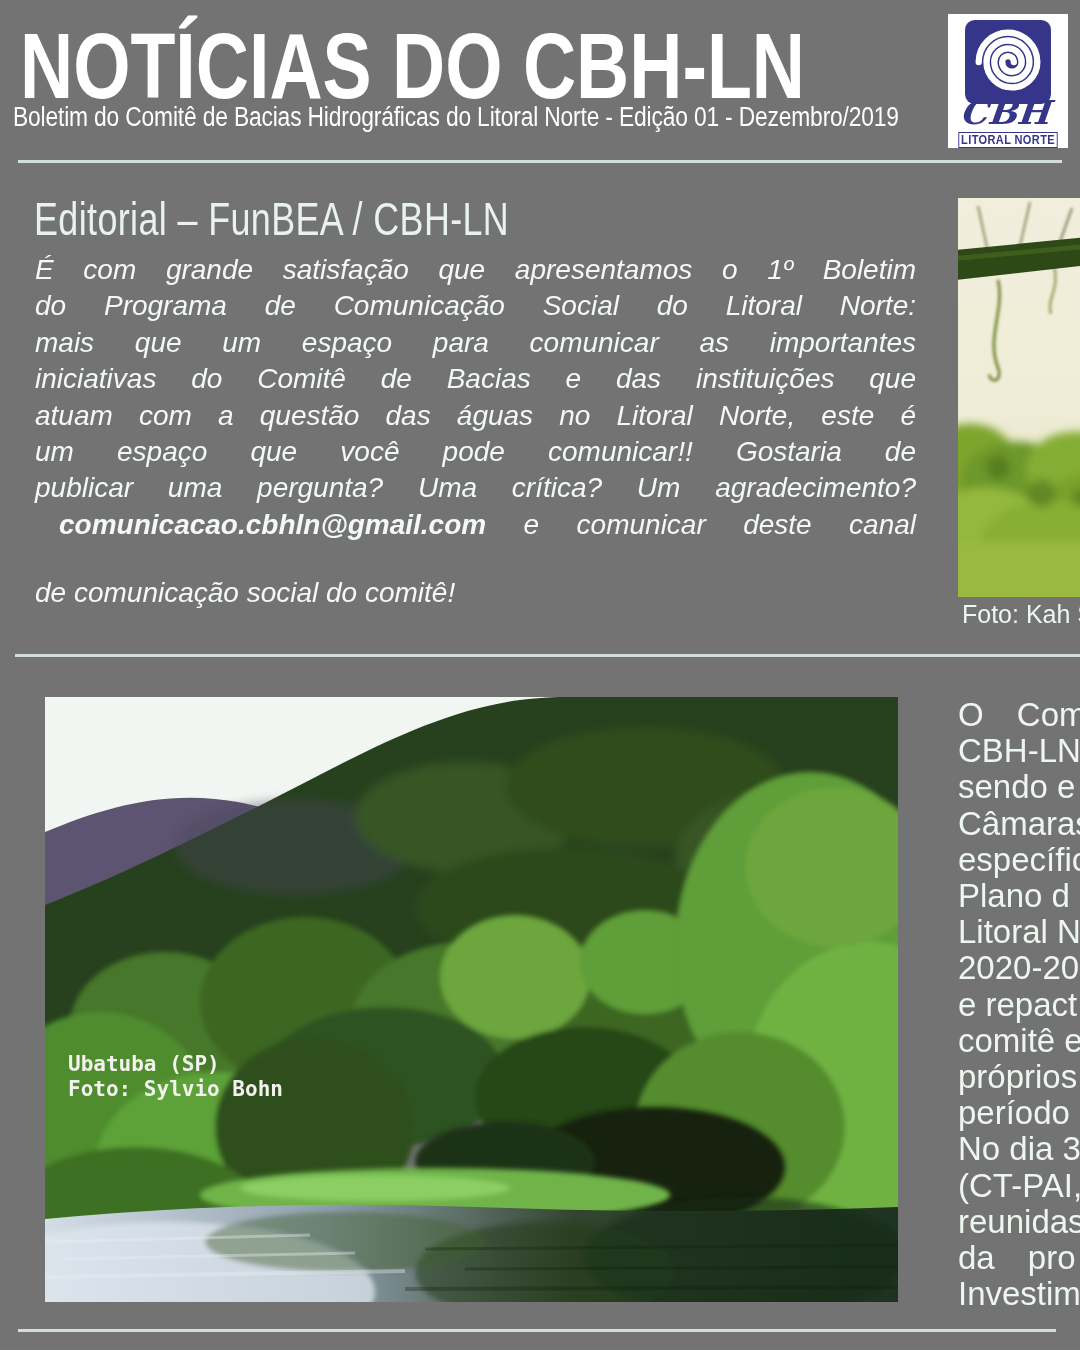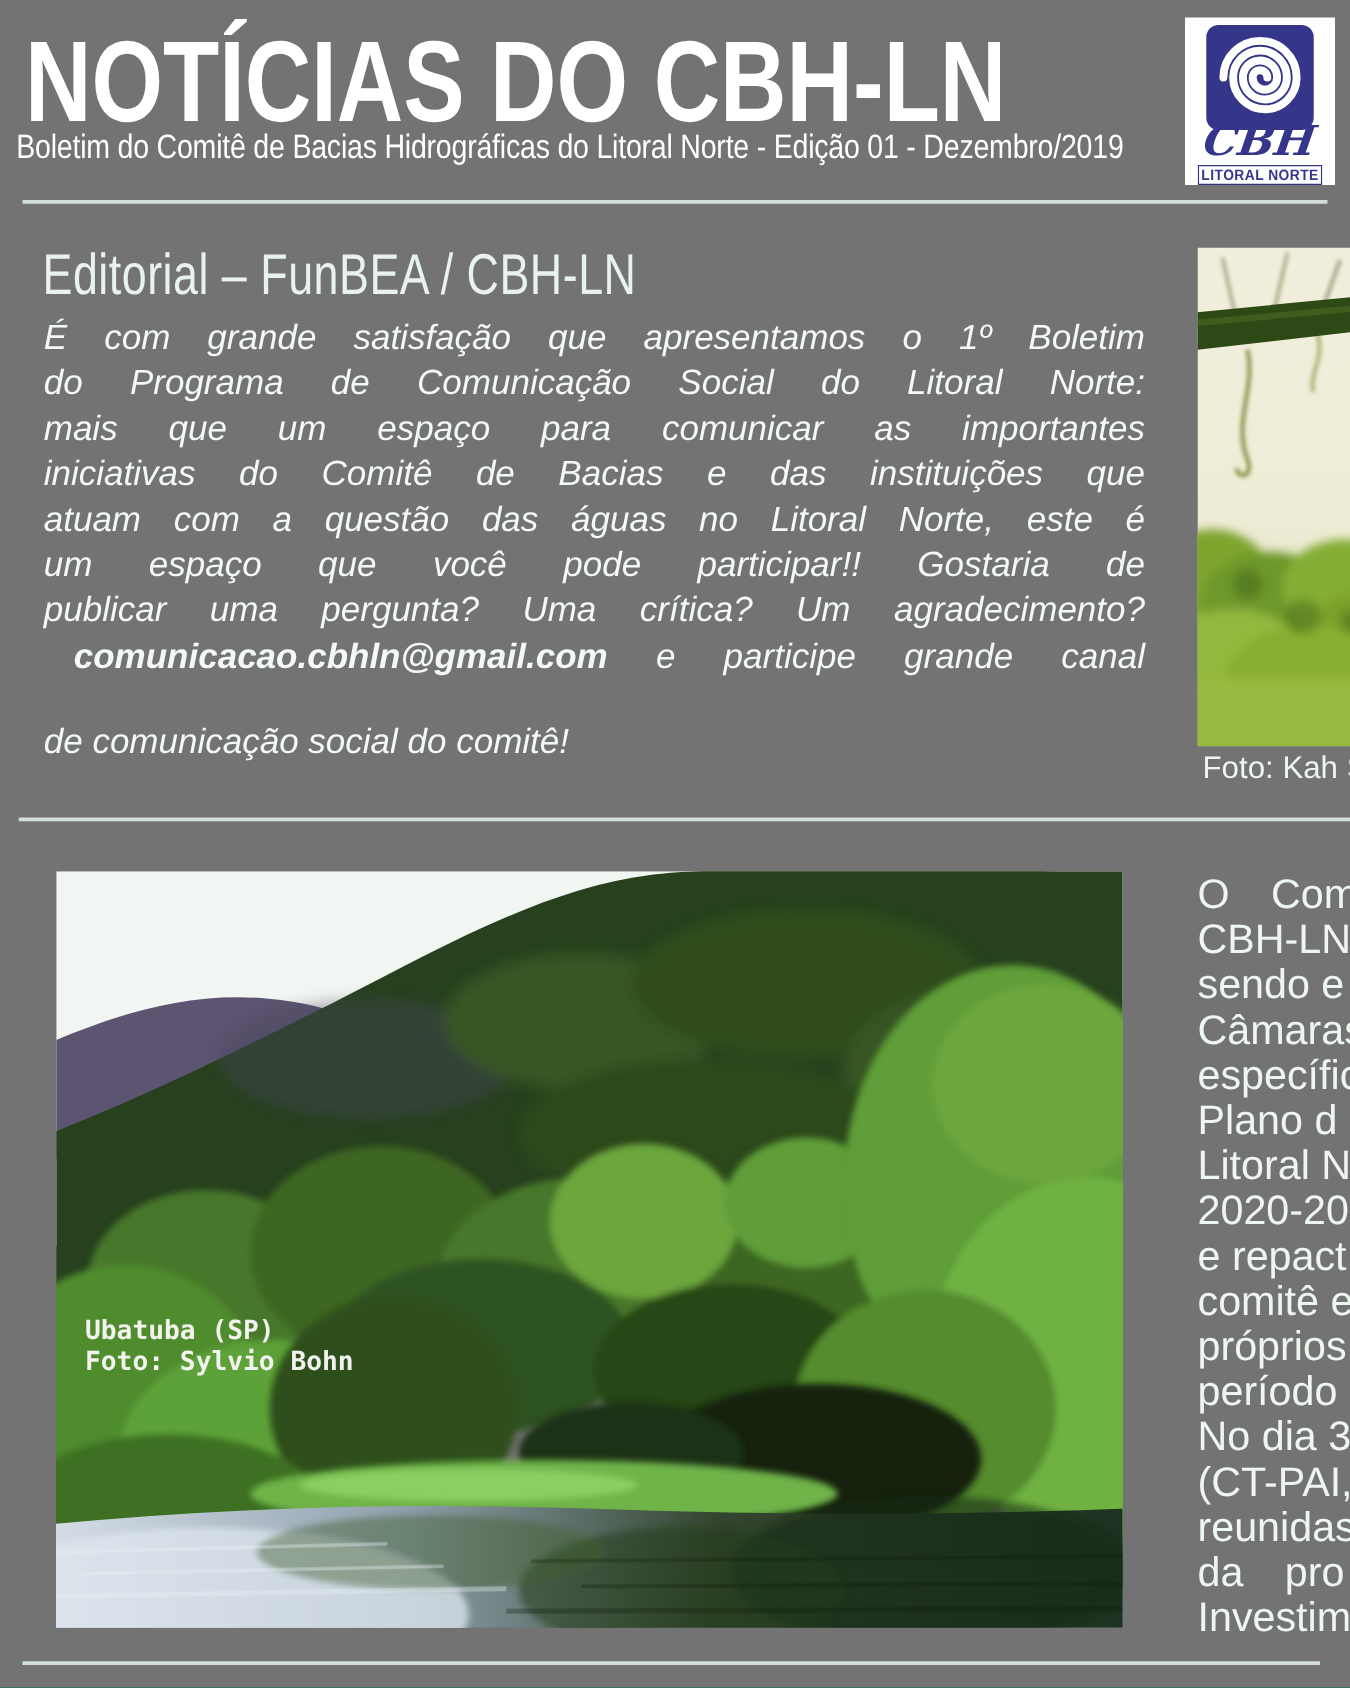"um espaço que você pode" div.ed-line { text: participar -> comunicar }
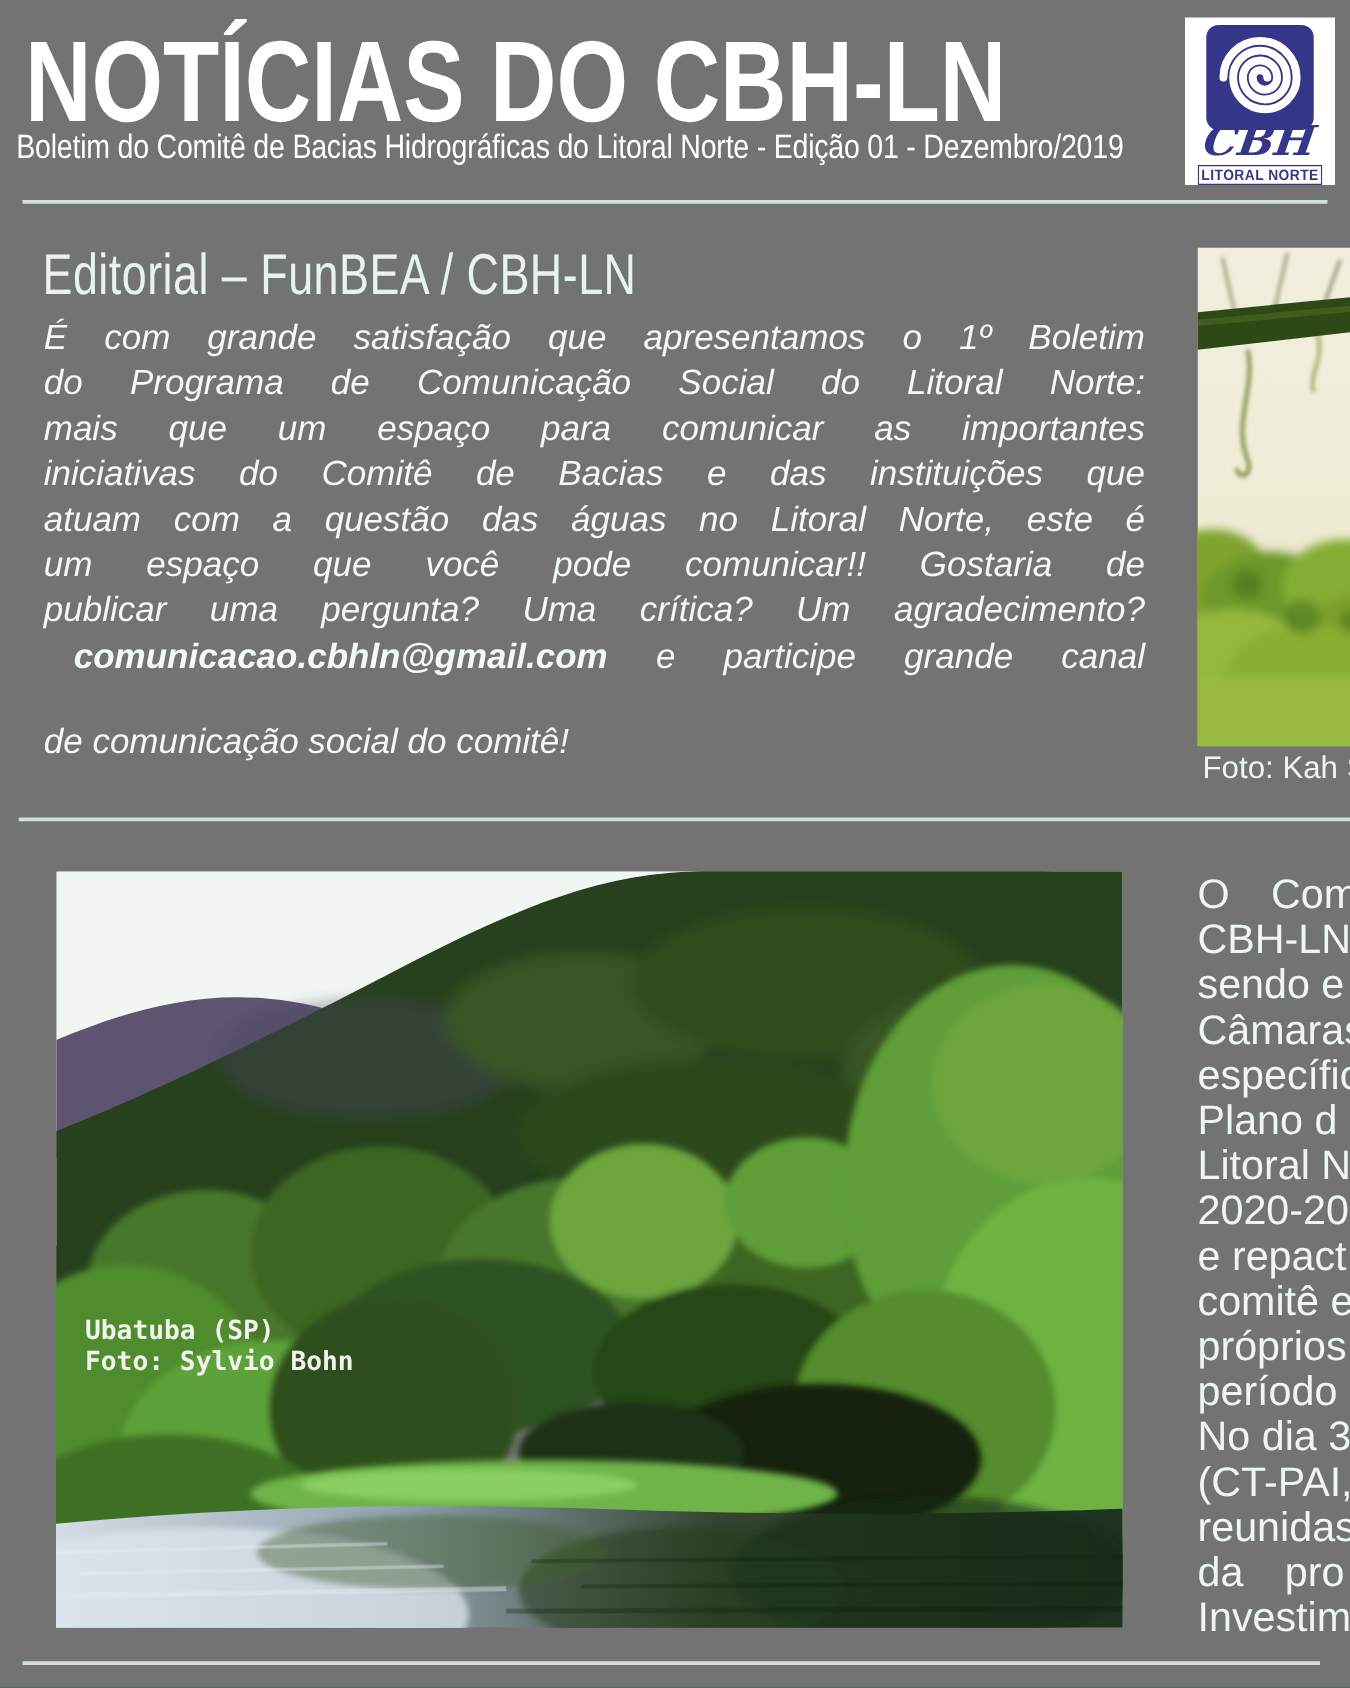"e participe grande canal" span { text: participe grande -> comunicar deste }
